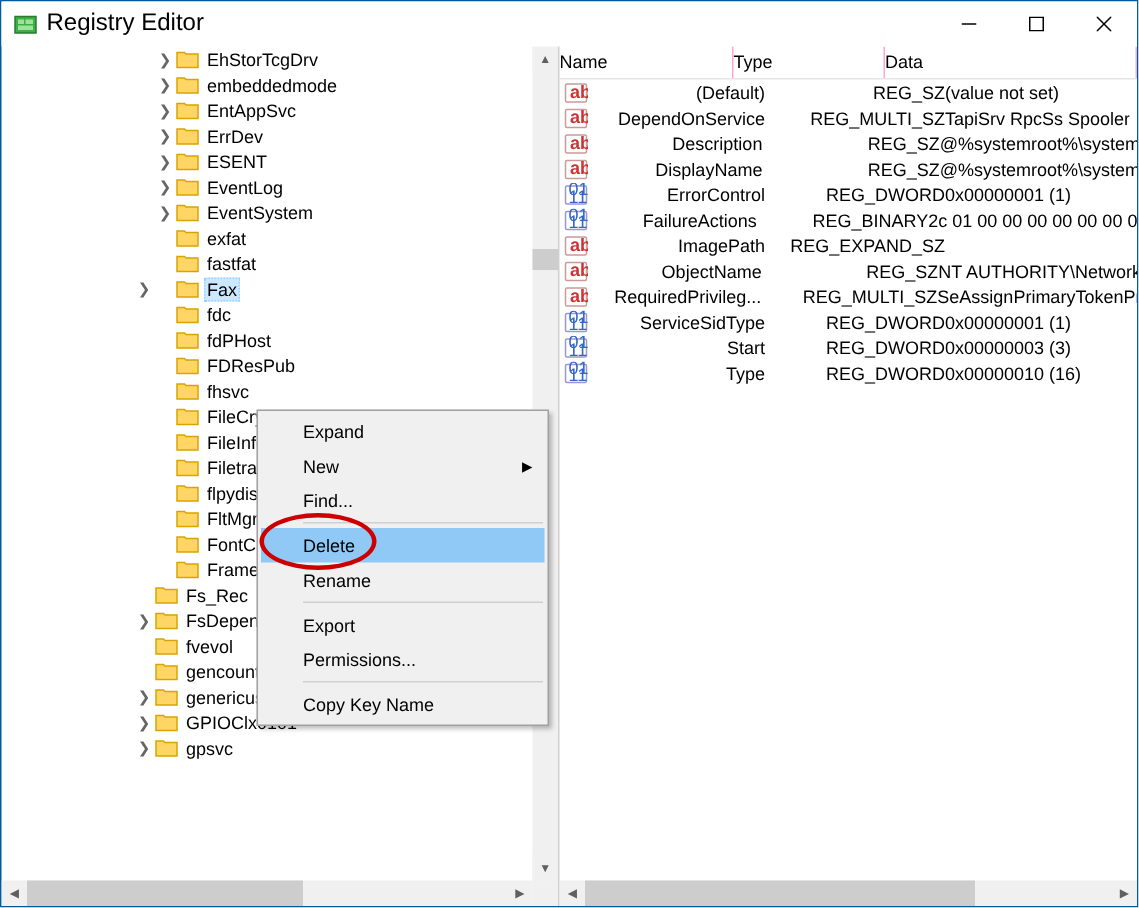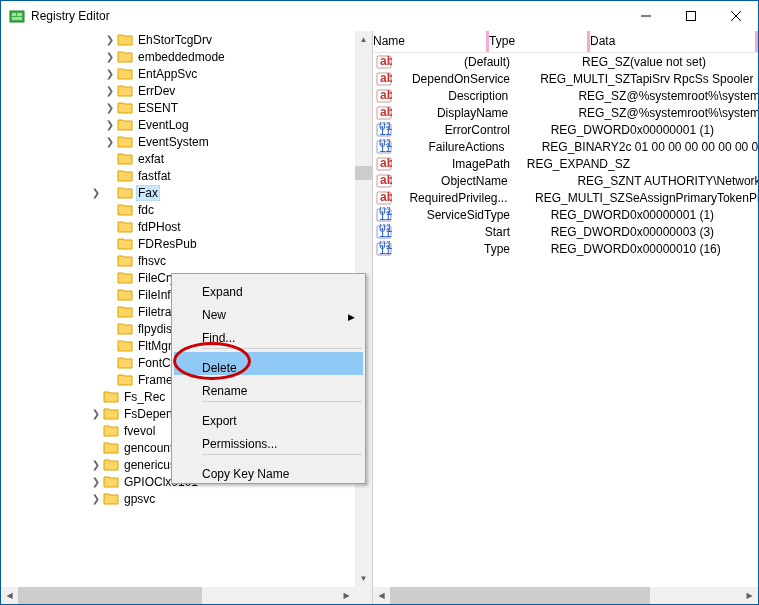"Registry Editor" .title-text { font-size: 12px -> 16px }
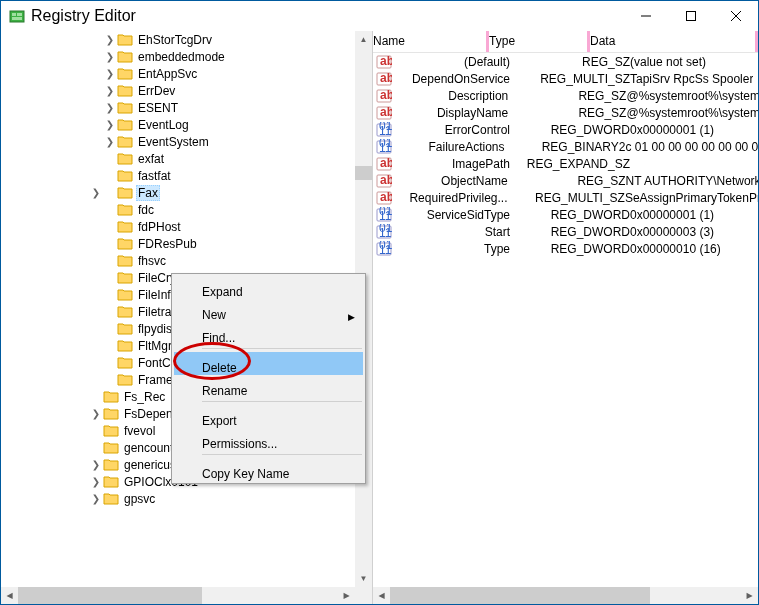"Name" .dtl-header .col { border-right: 3px solid #f9a8d4 -> 1px solid #f9a8d4 }
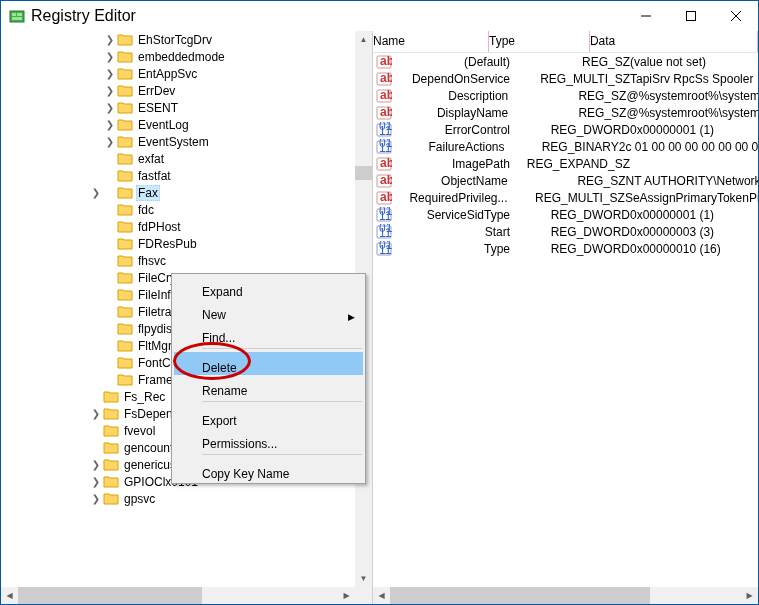"Expand" .context-menu .item { align-items: flex-end -> center }
